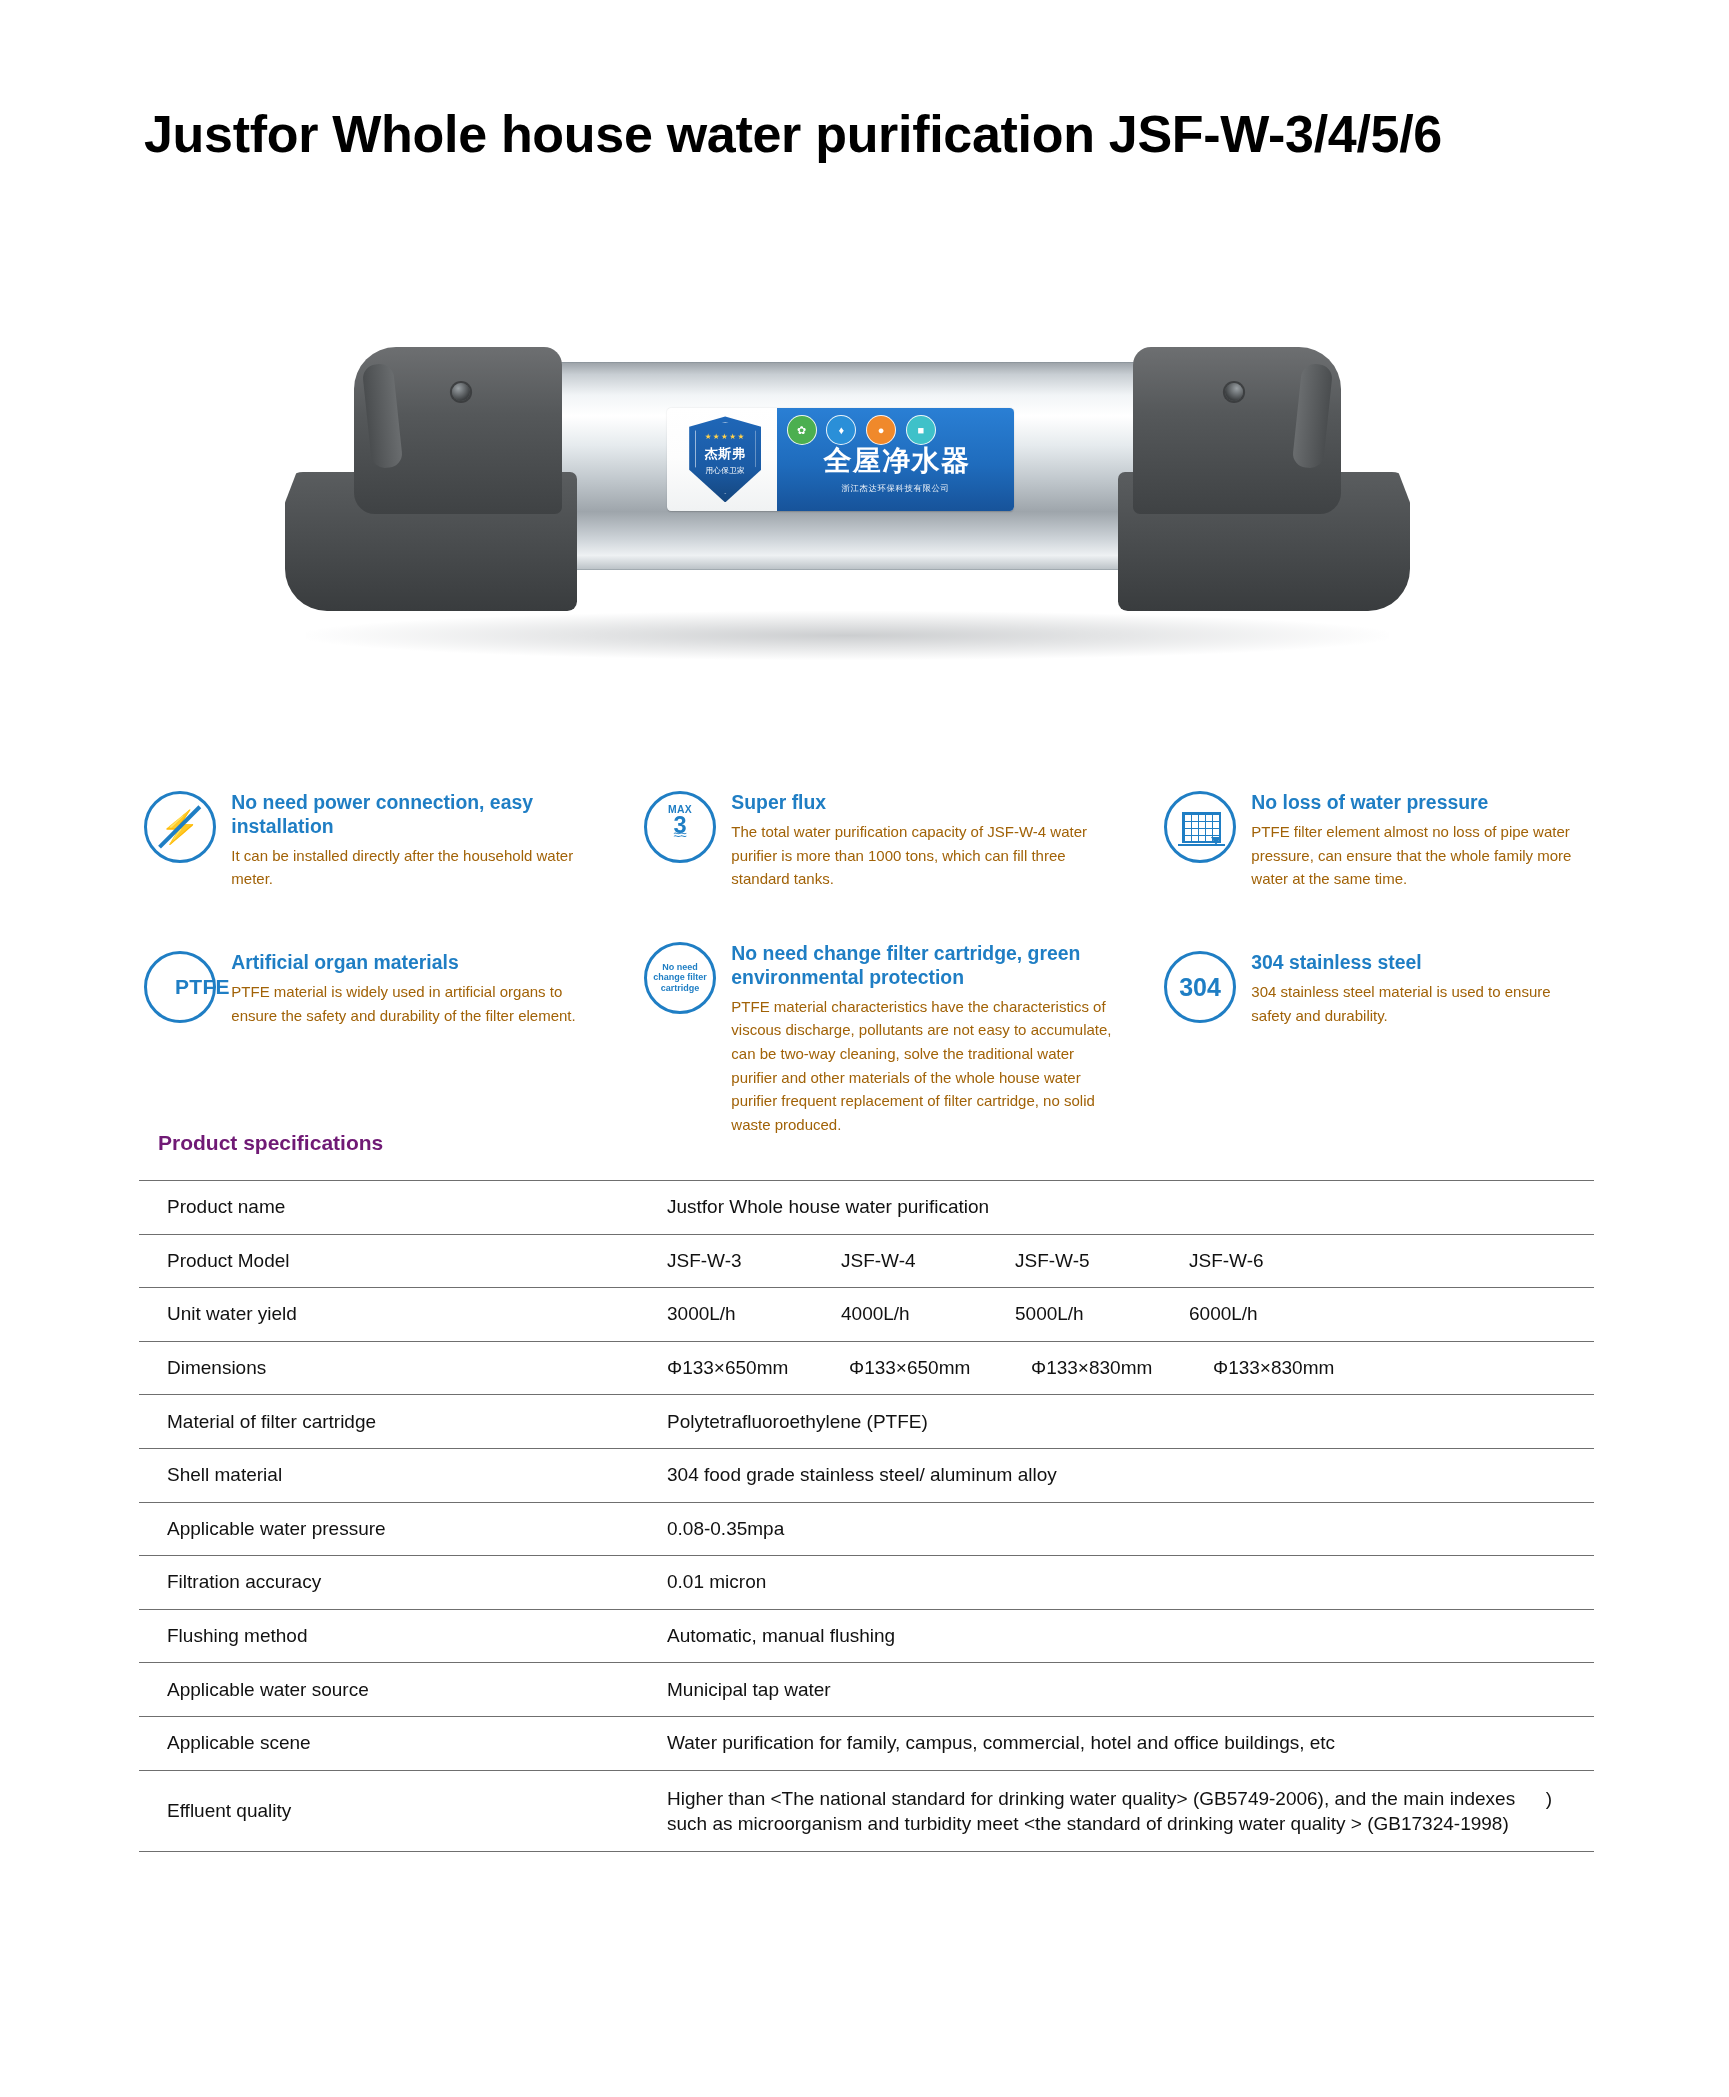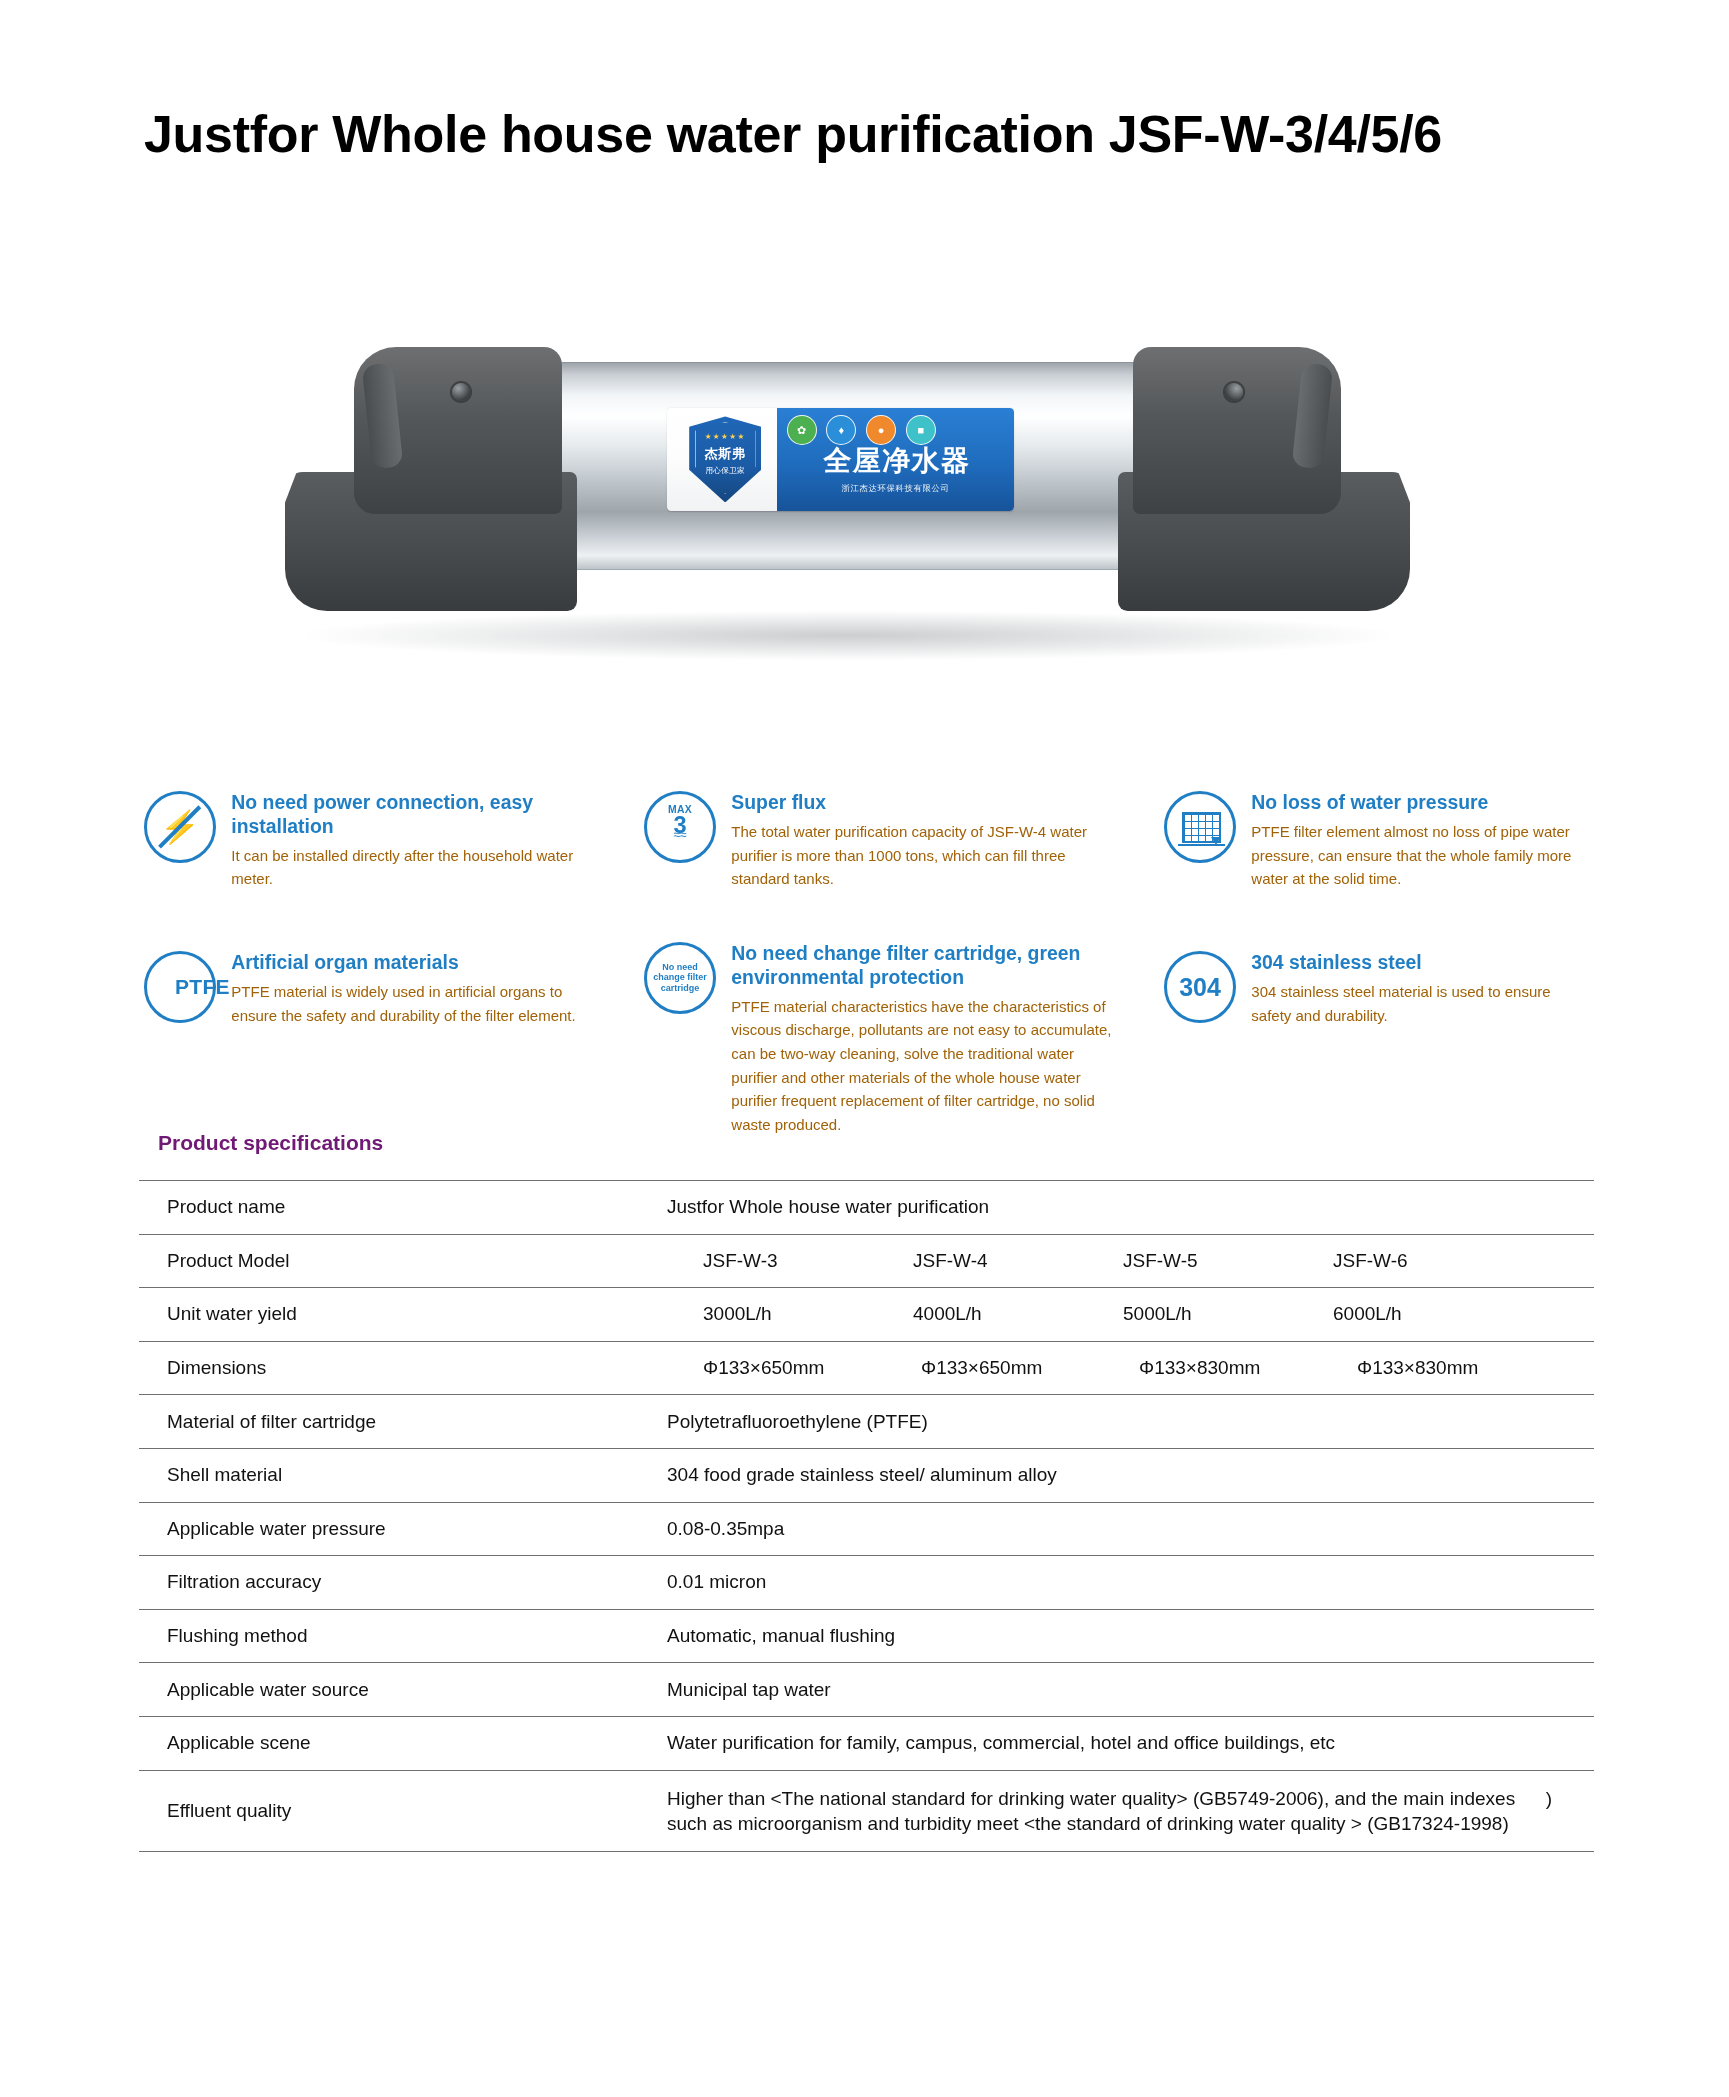"PTFE filter element almost no" div.feat-text { text: solid -> same }
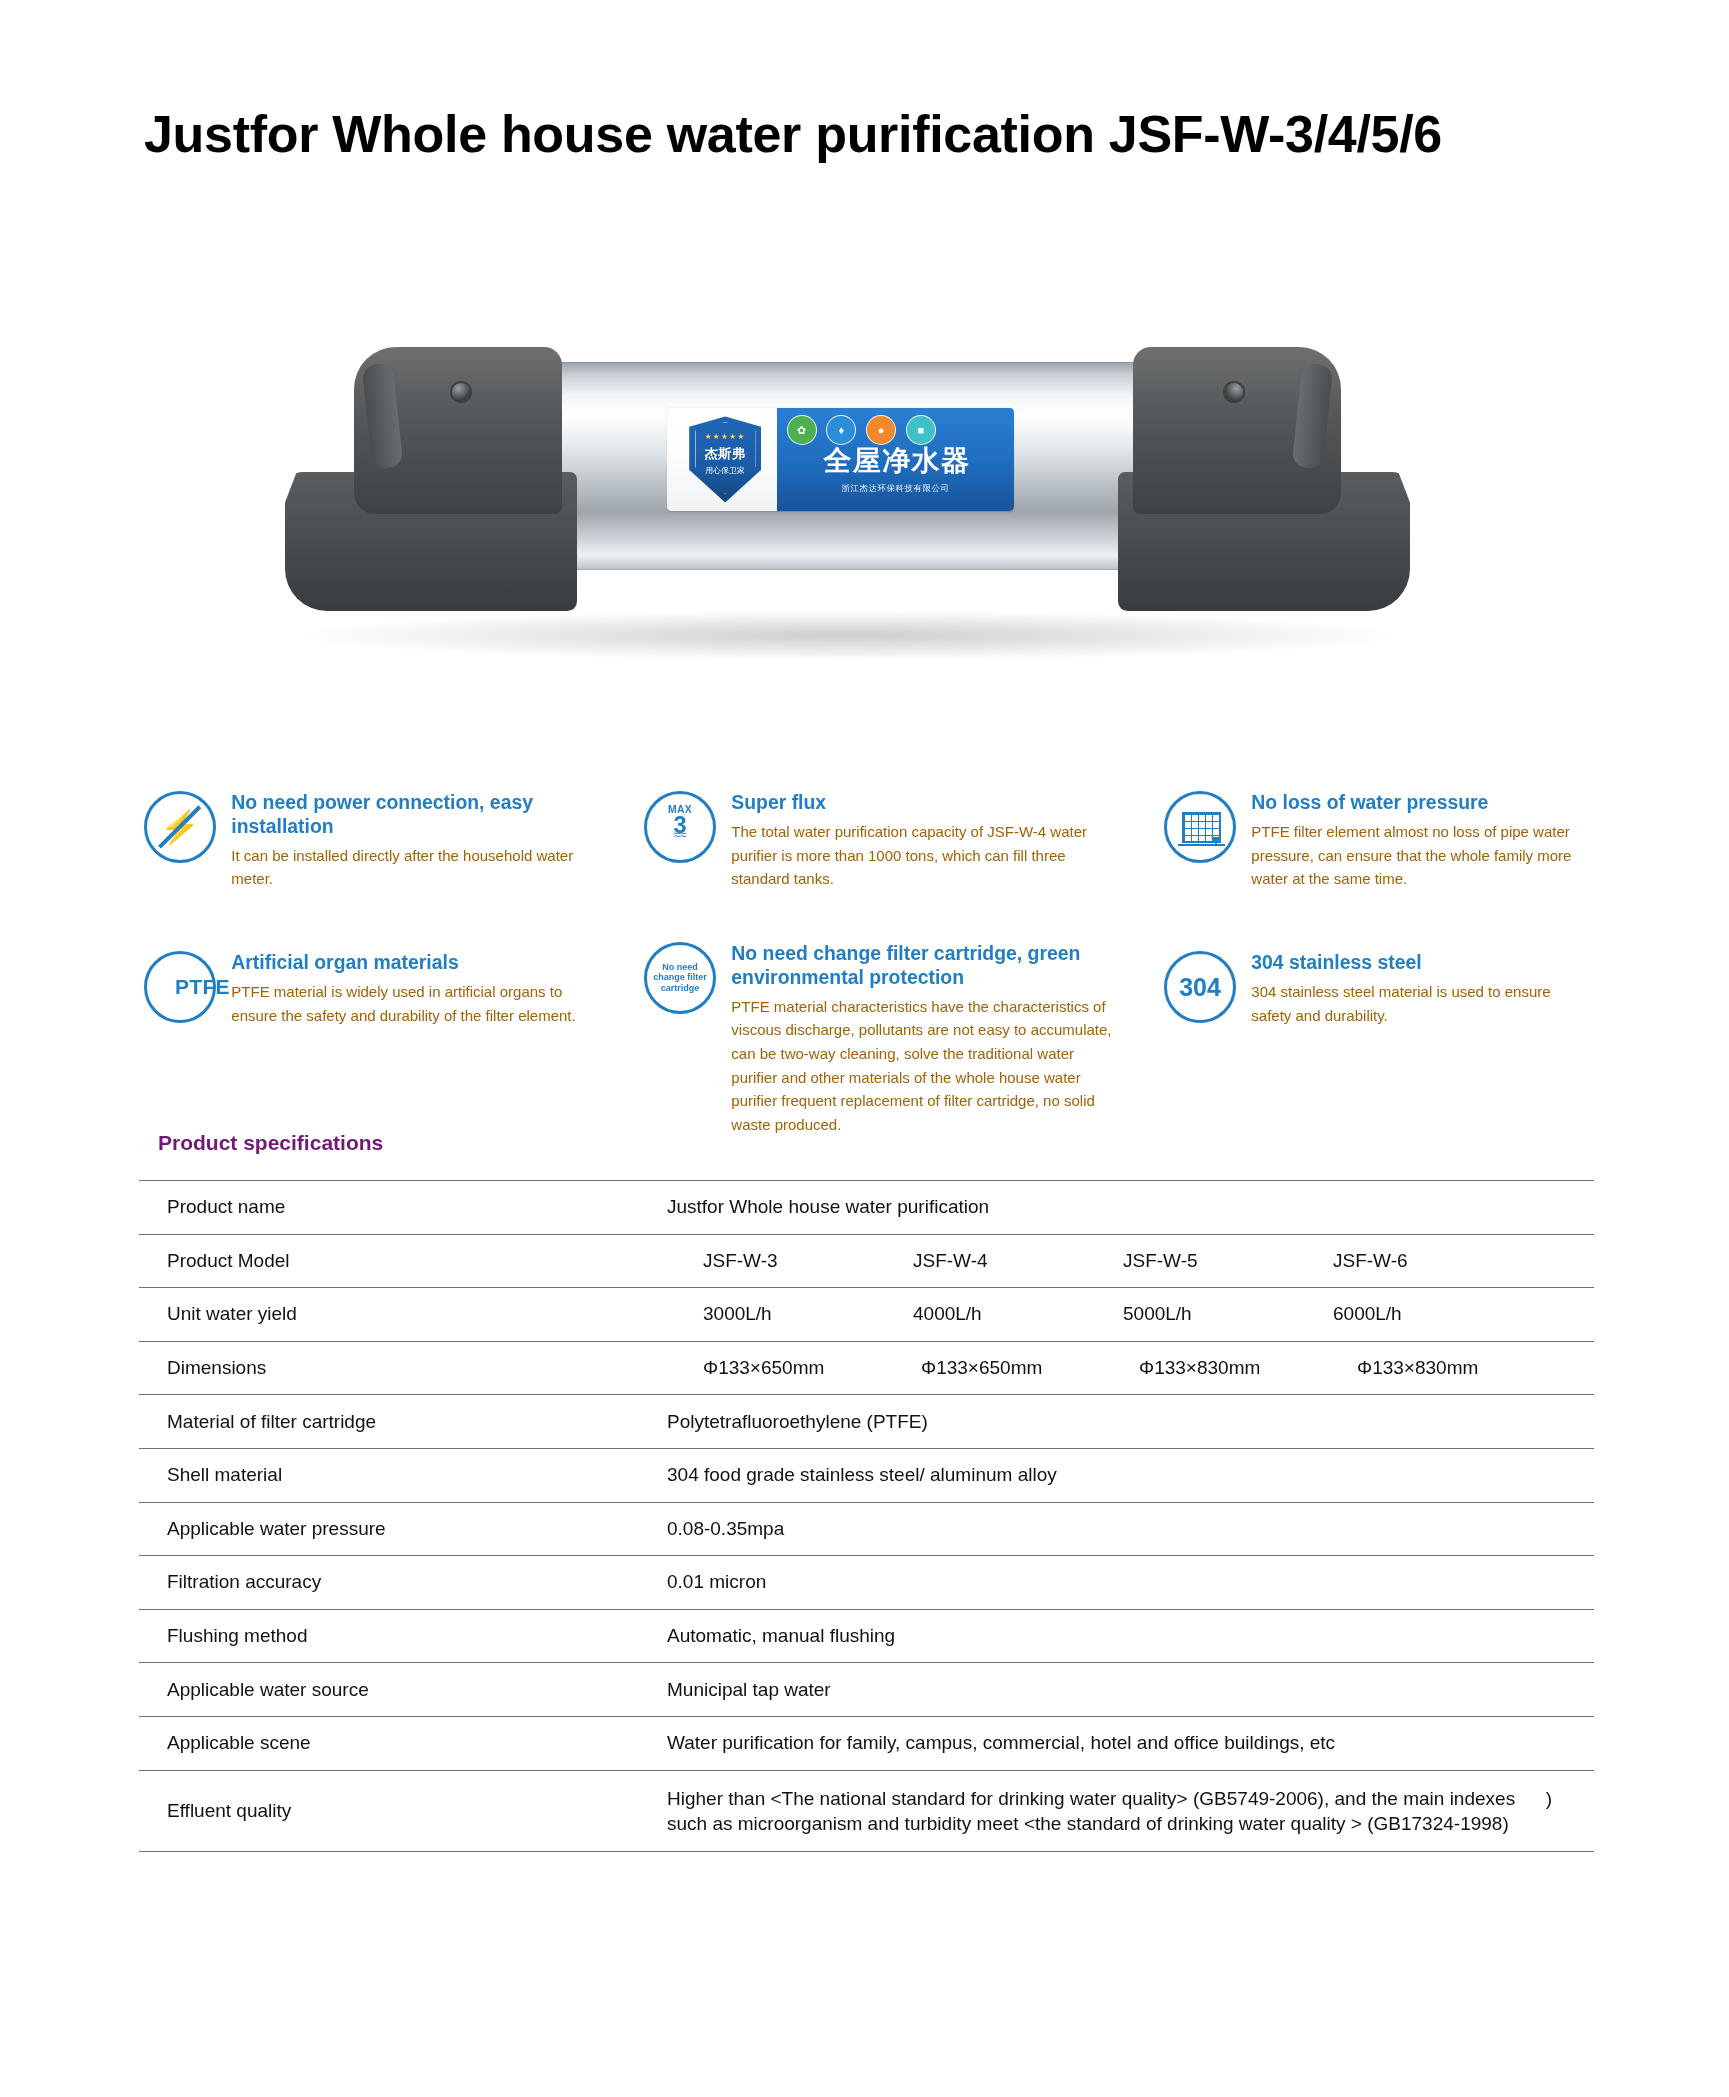"JSF-W-3" .v-cols span { margin-left: 36px -> none }
